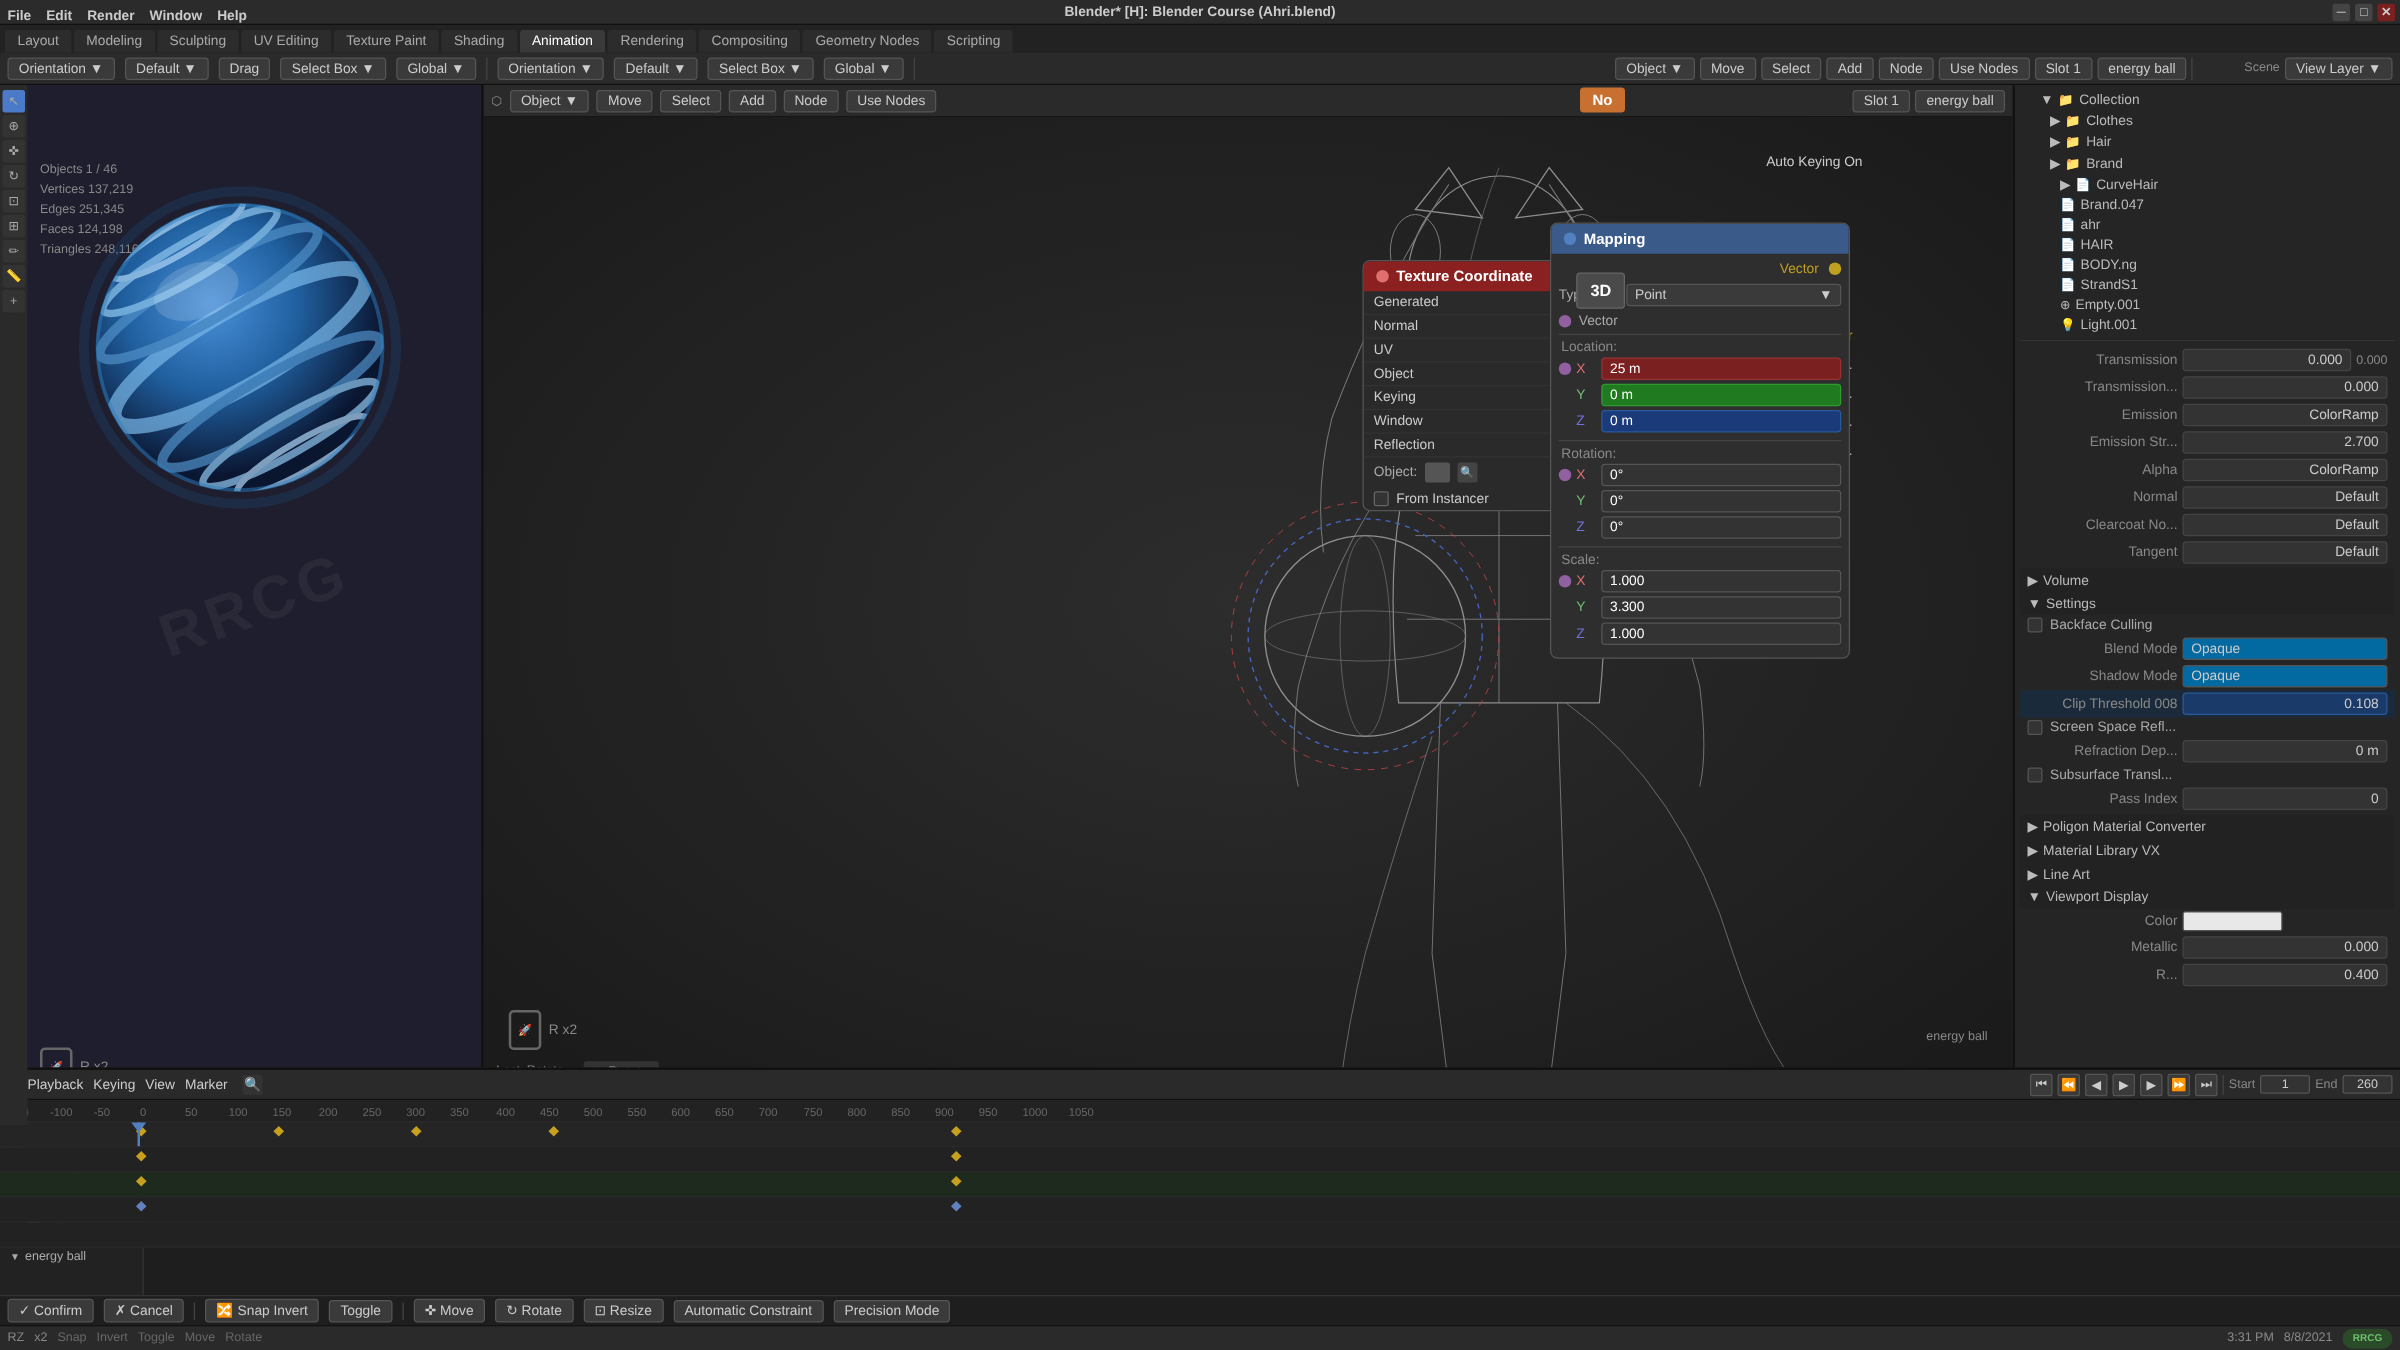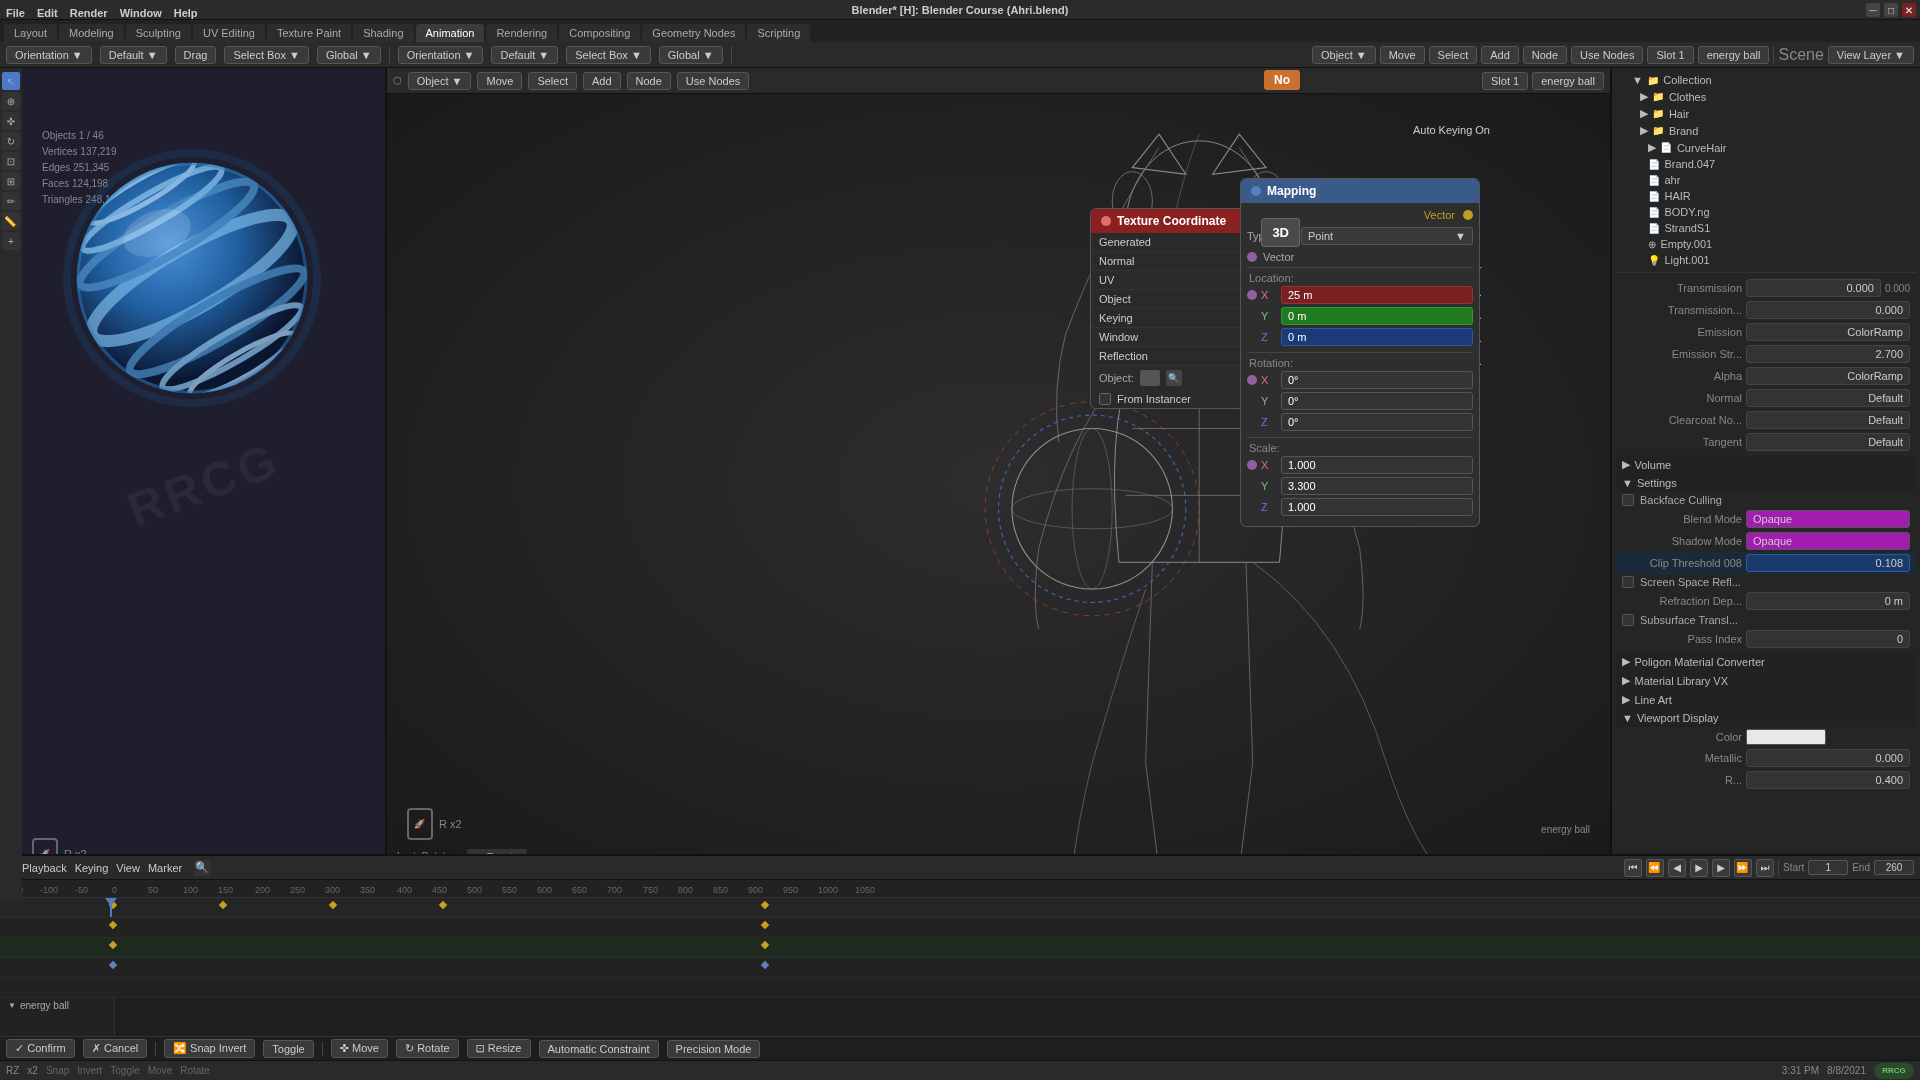"Scene" div { font-size: 16px -> 10px; margin-left: none -> 37px }
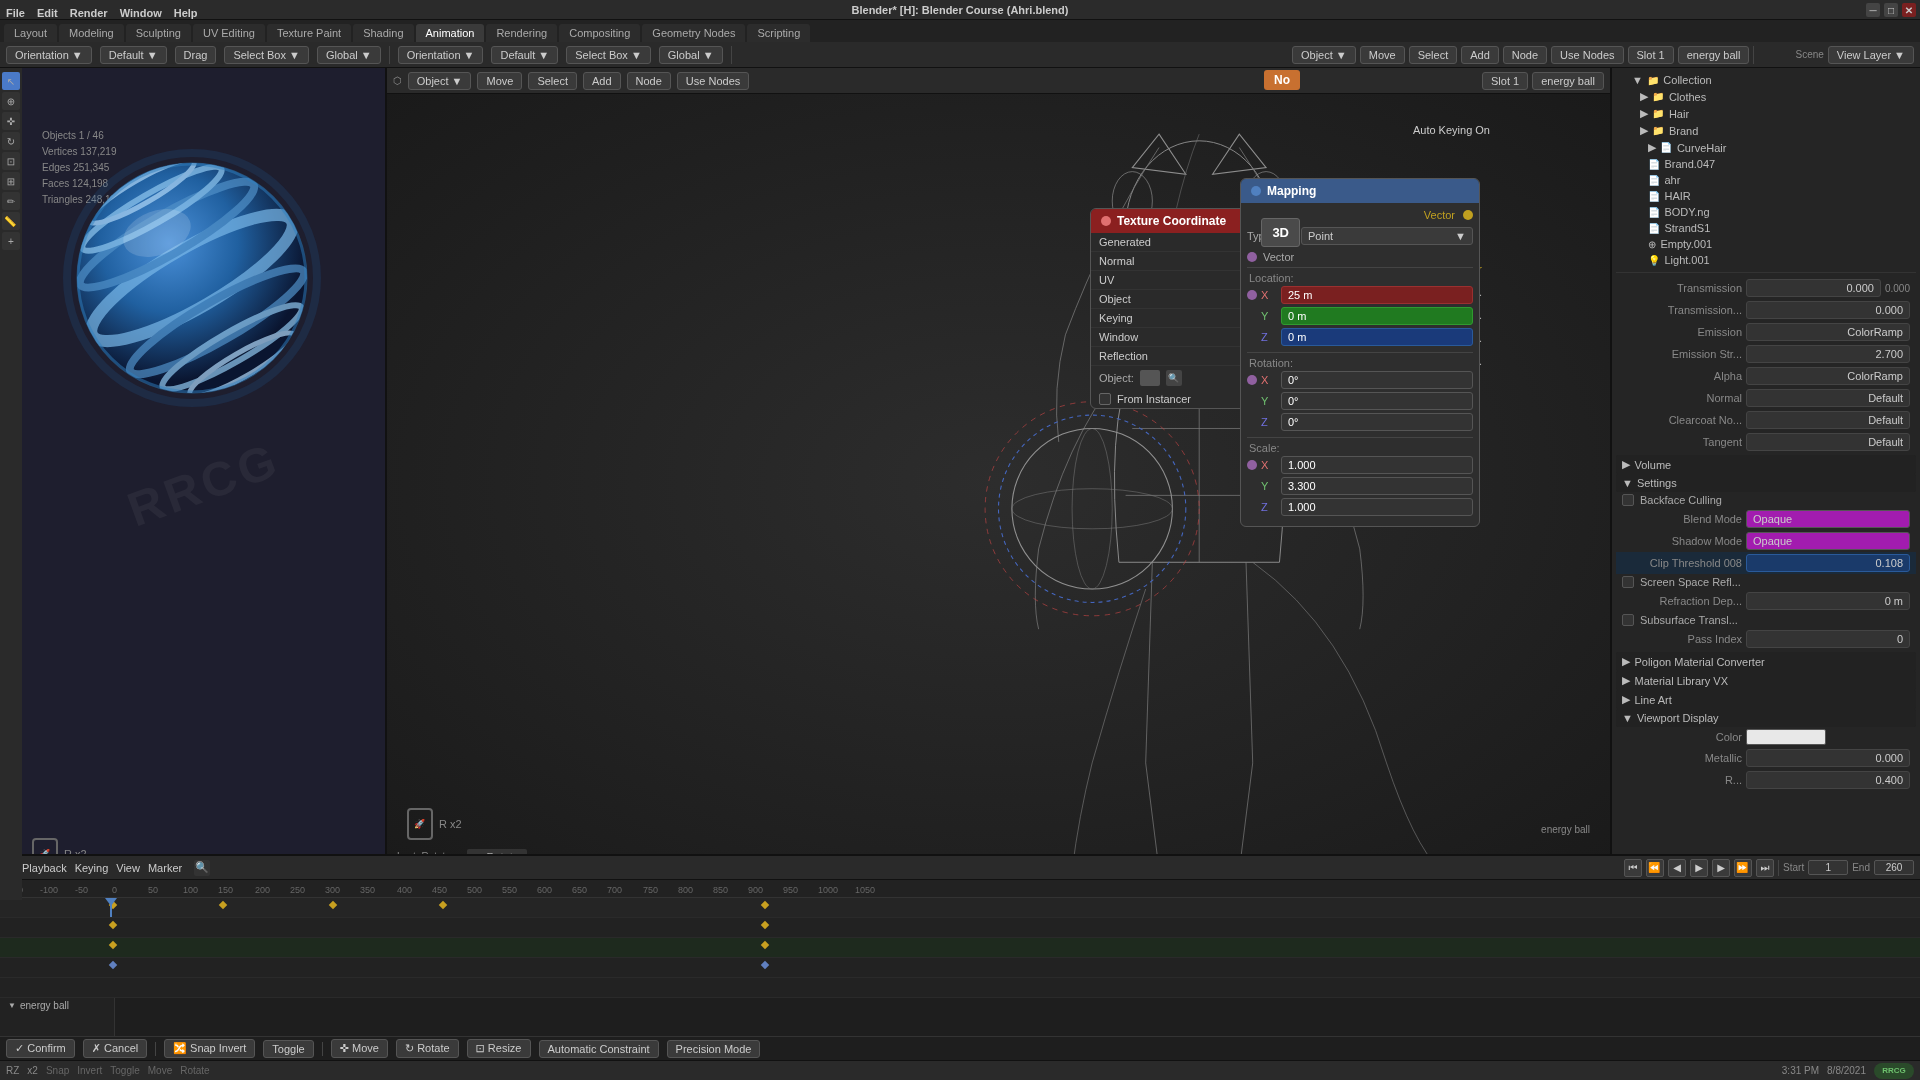"Objects 1 / 46" .viewport-info { left: 20px -> 10px }
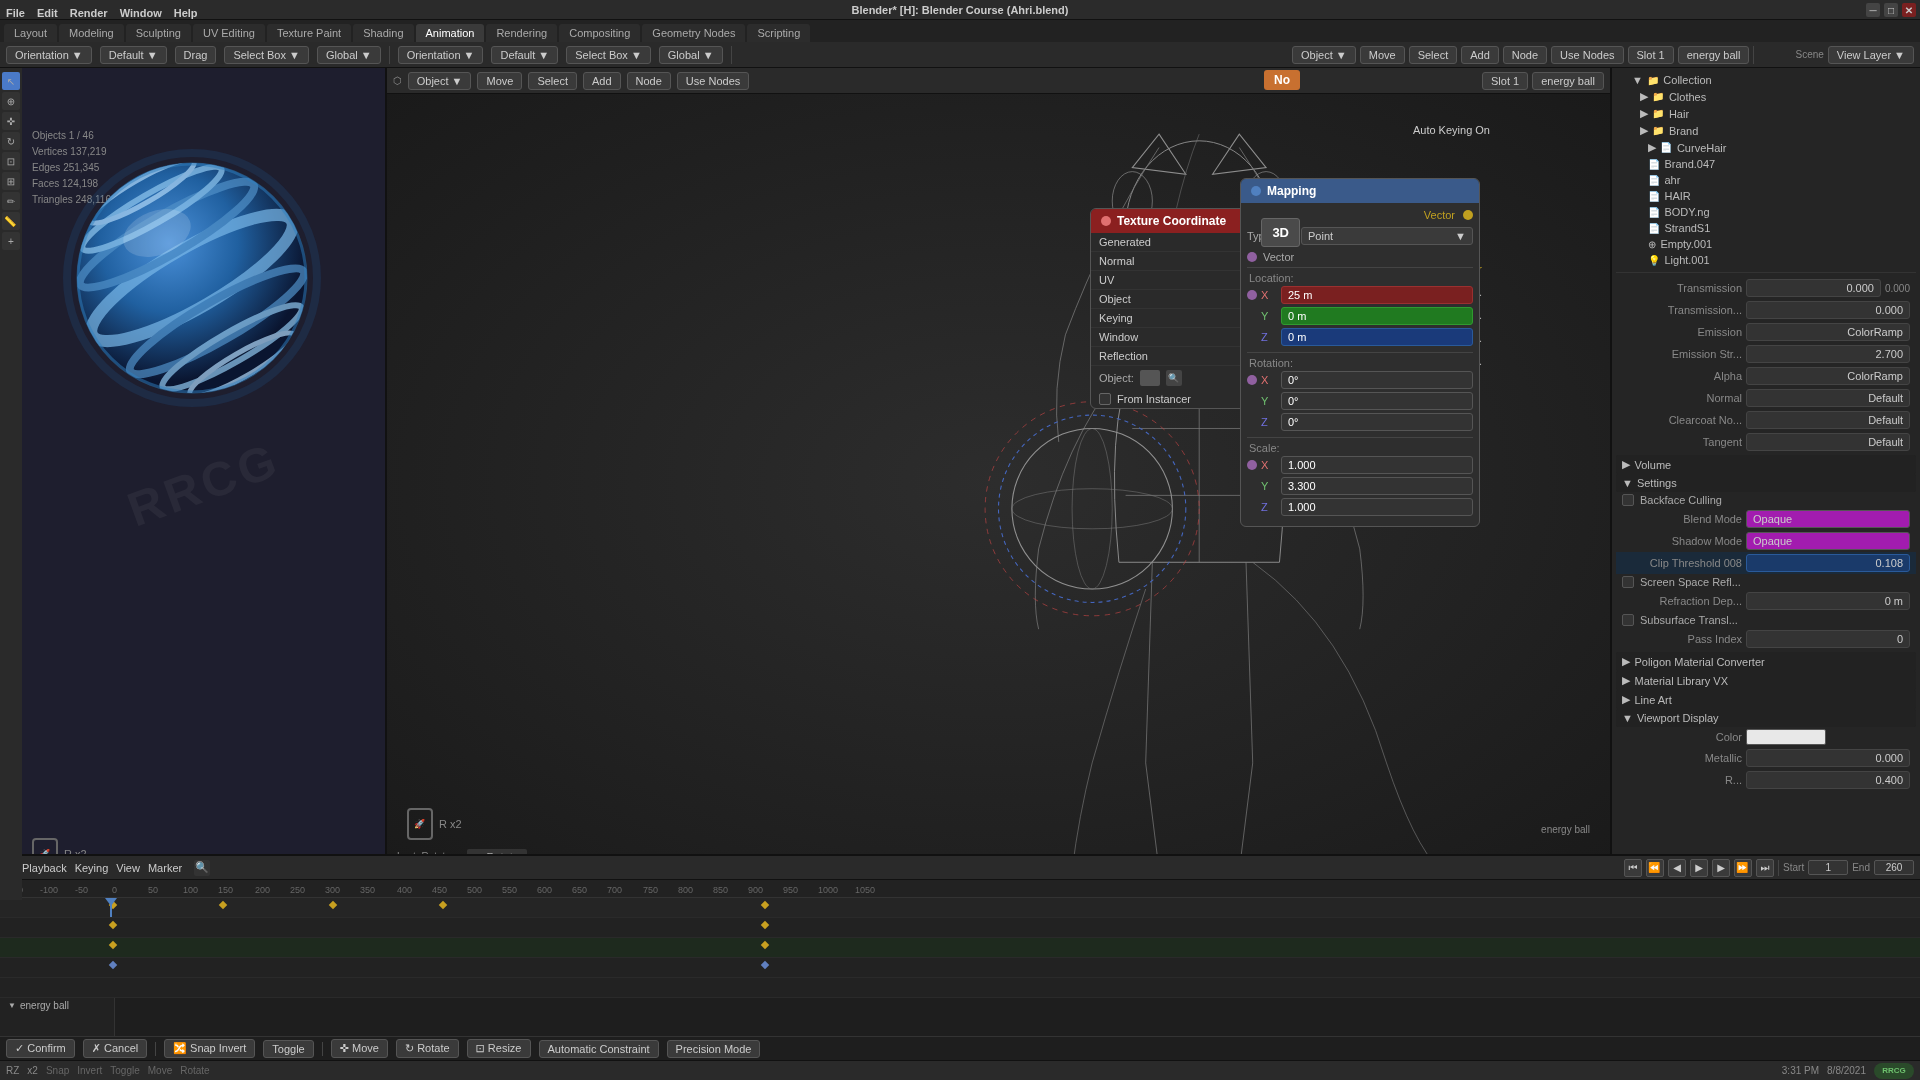"Opaque" .rpanel-dropdown { background: #a21caf -> #0369a1 }
